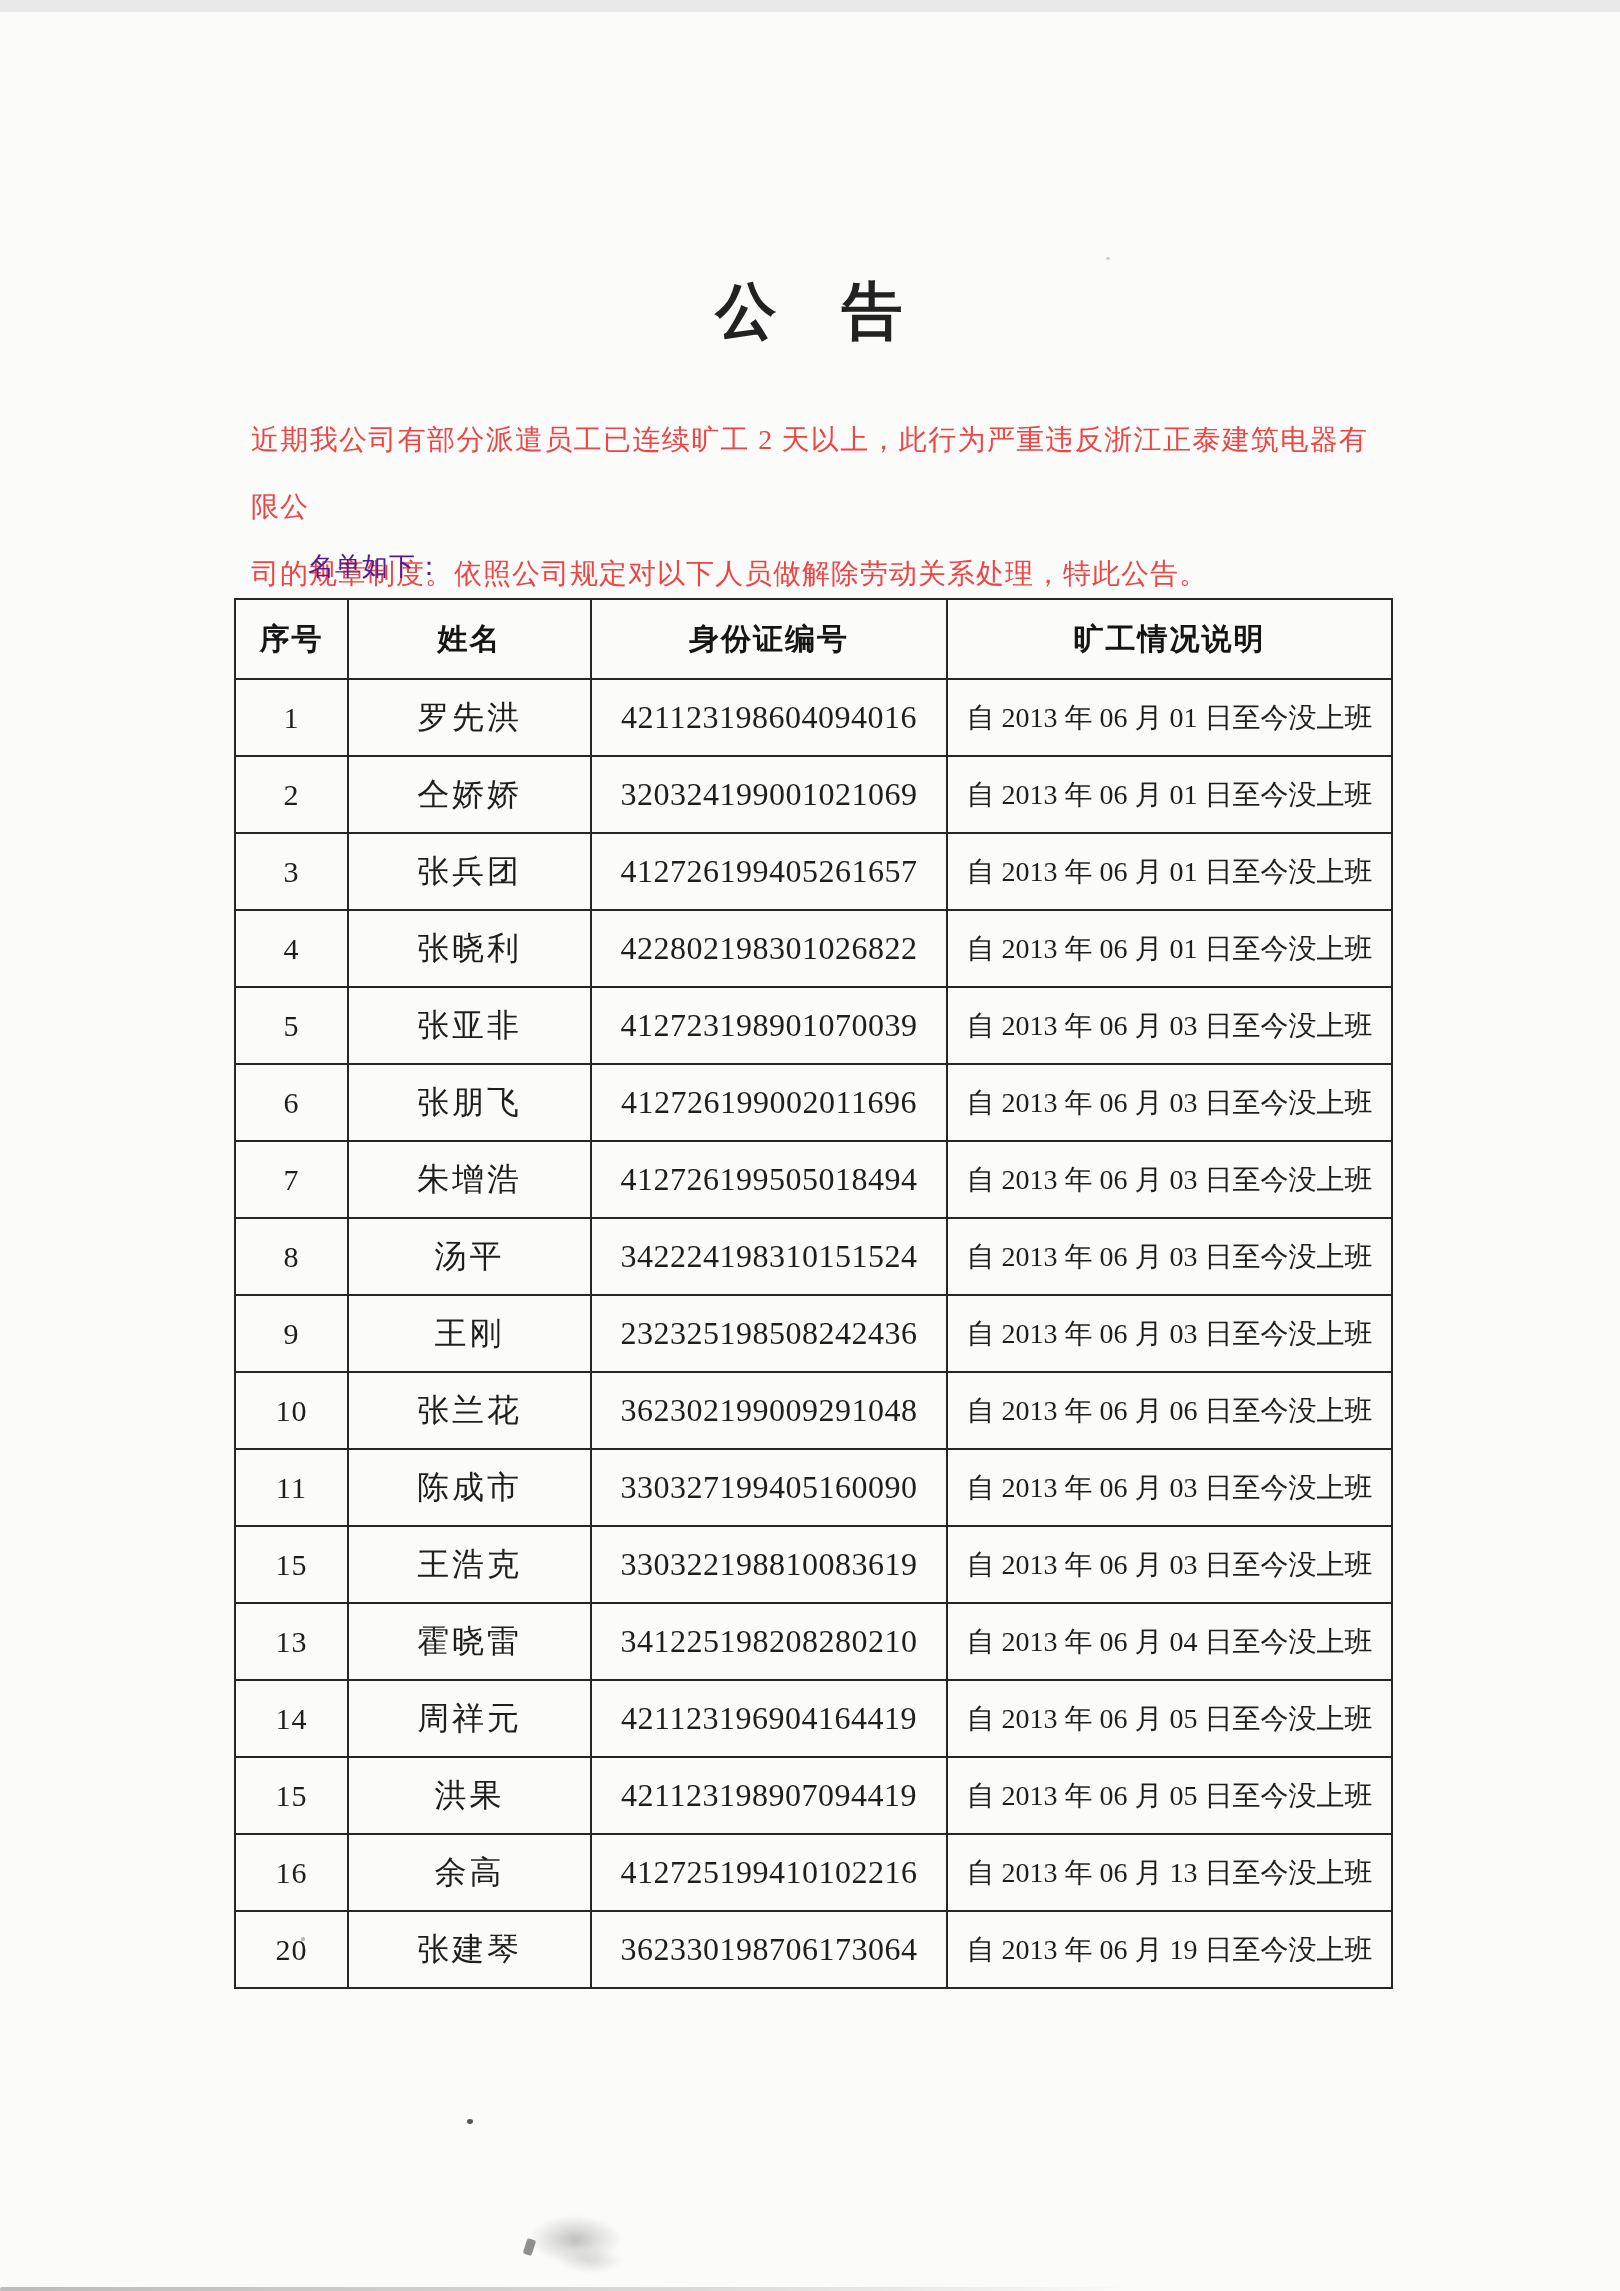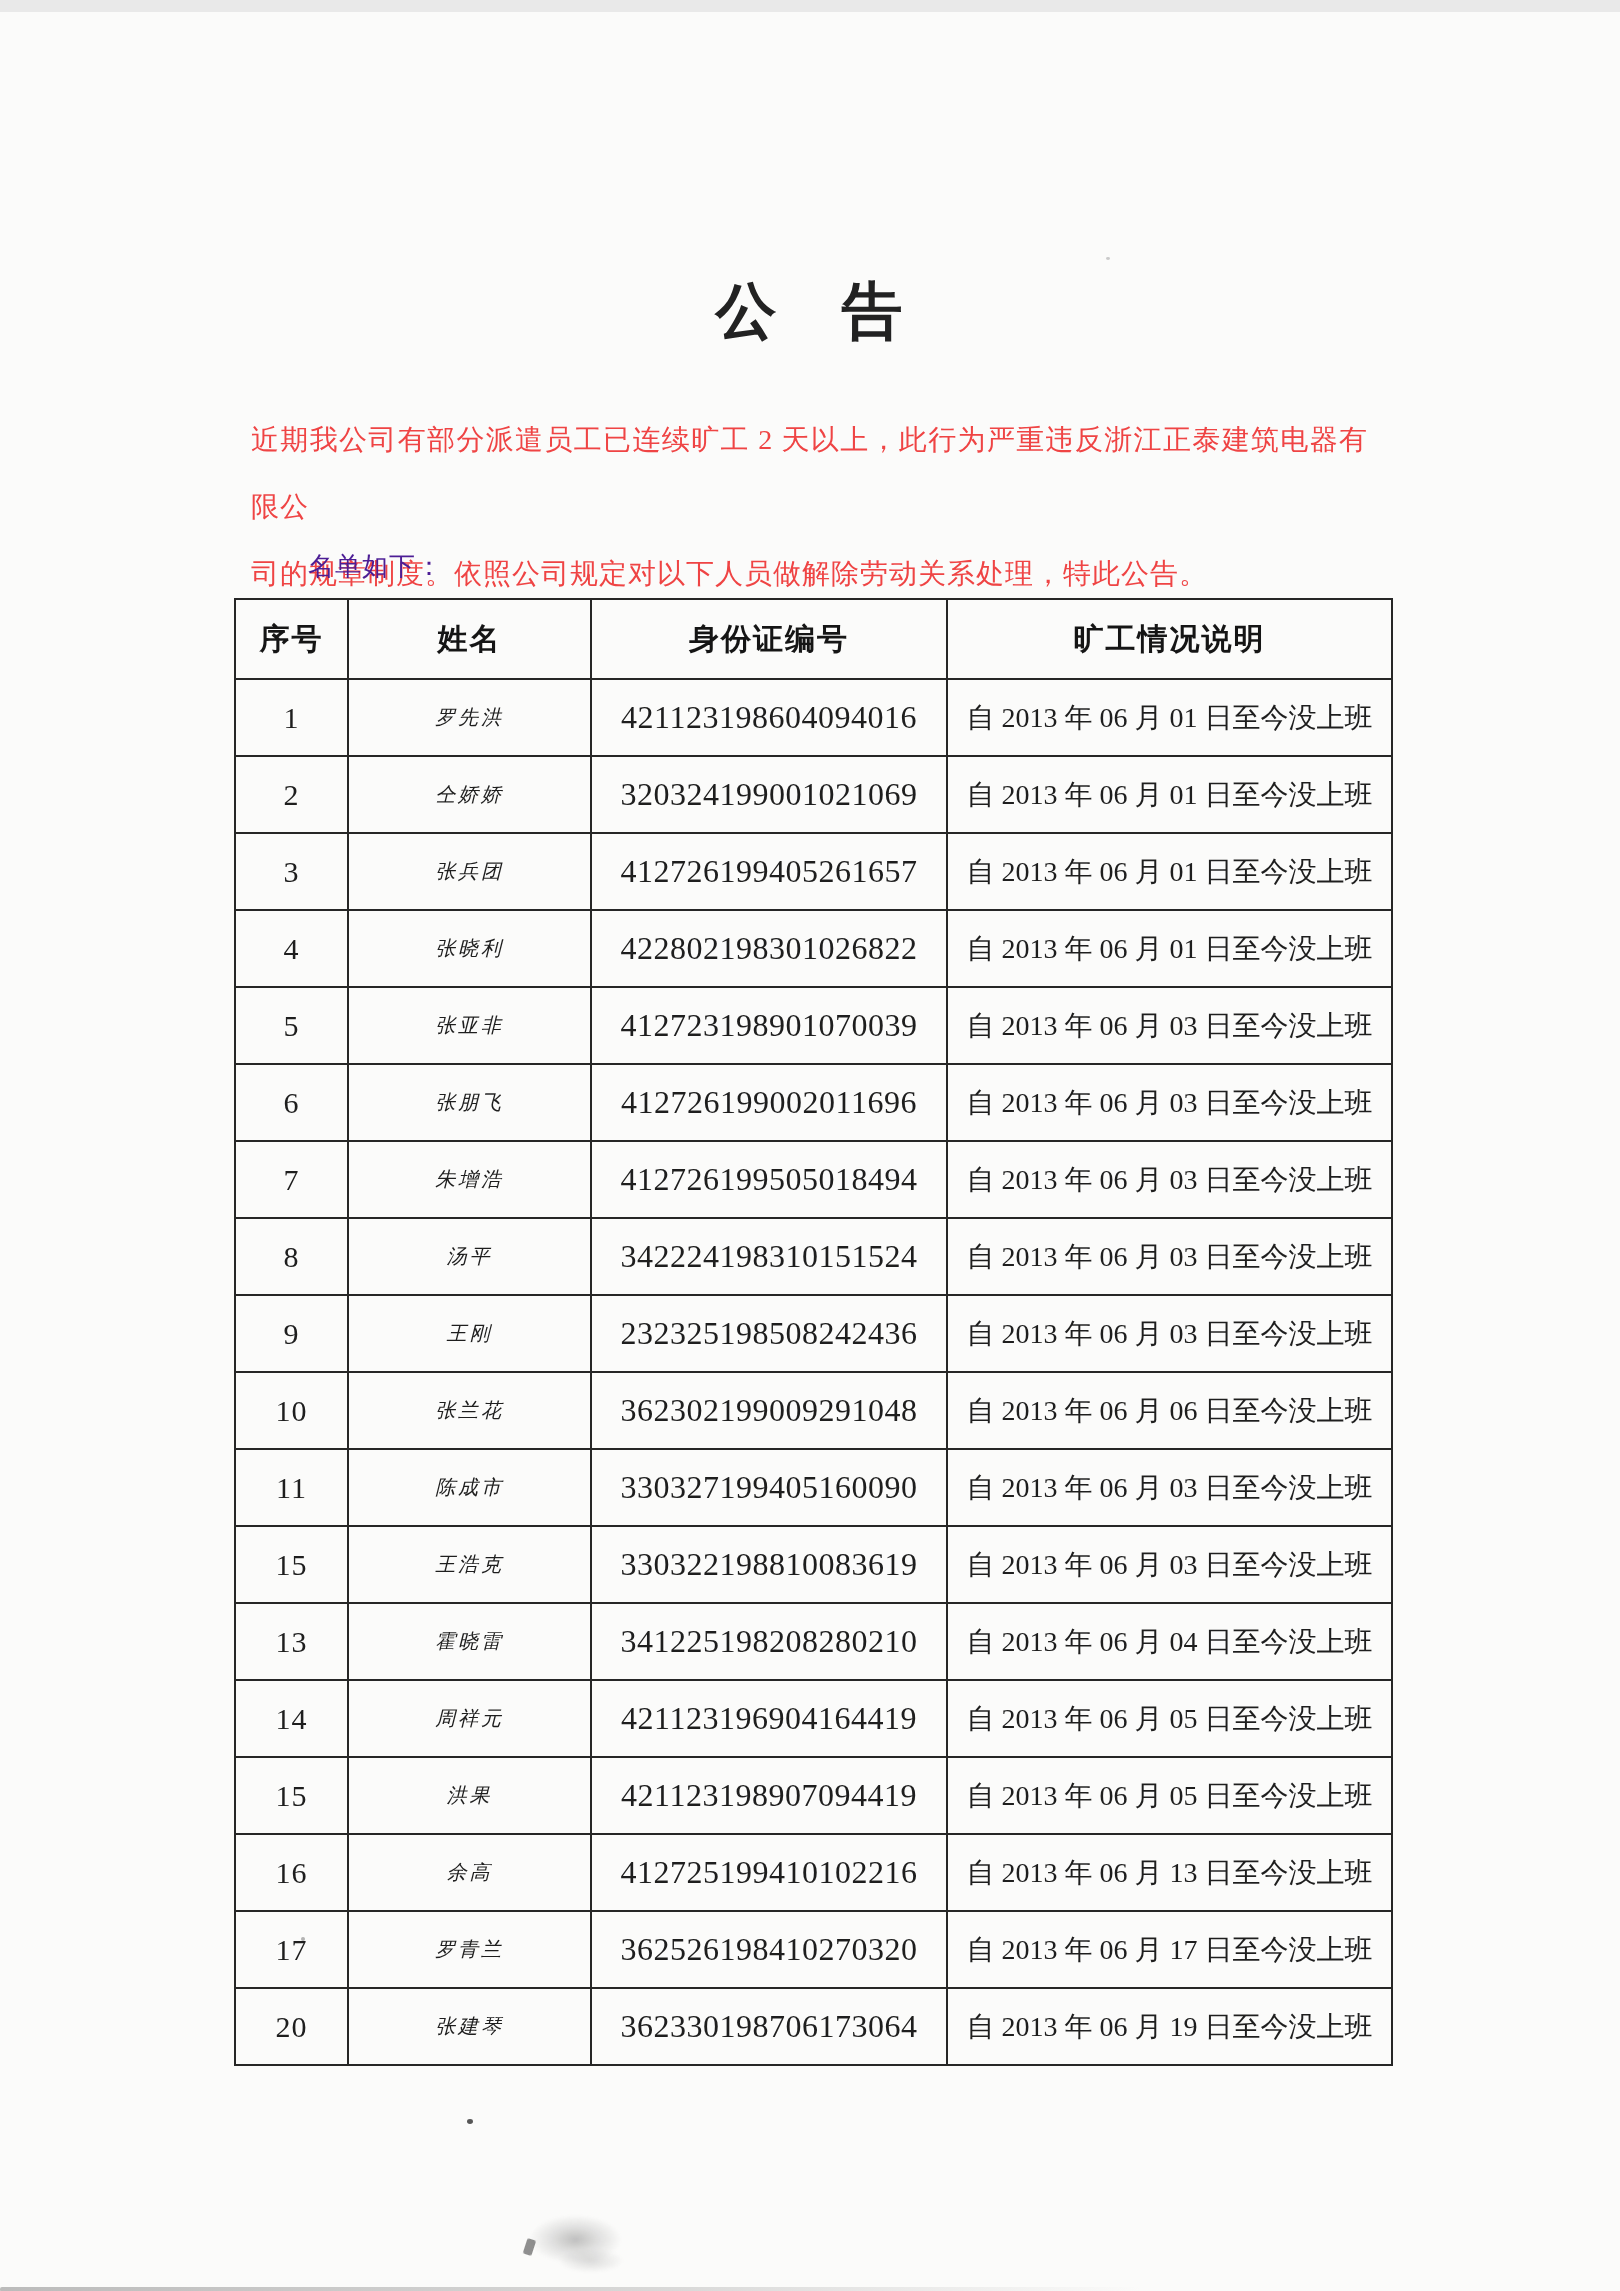"罗先洪" td.c1 { font-size: 20px -> 32px; font-style: italic -> none }
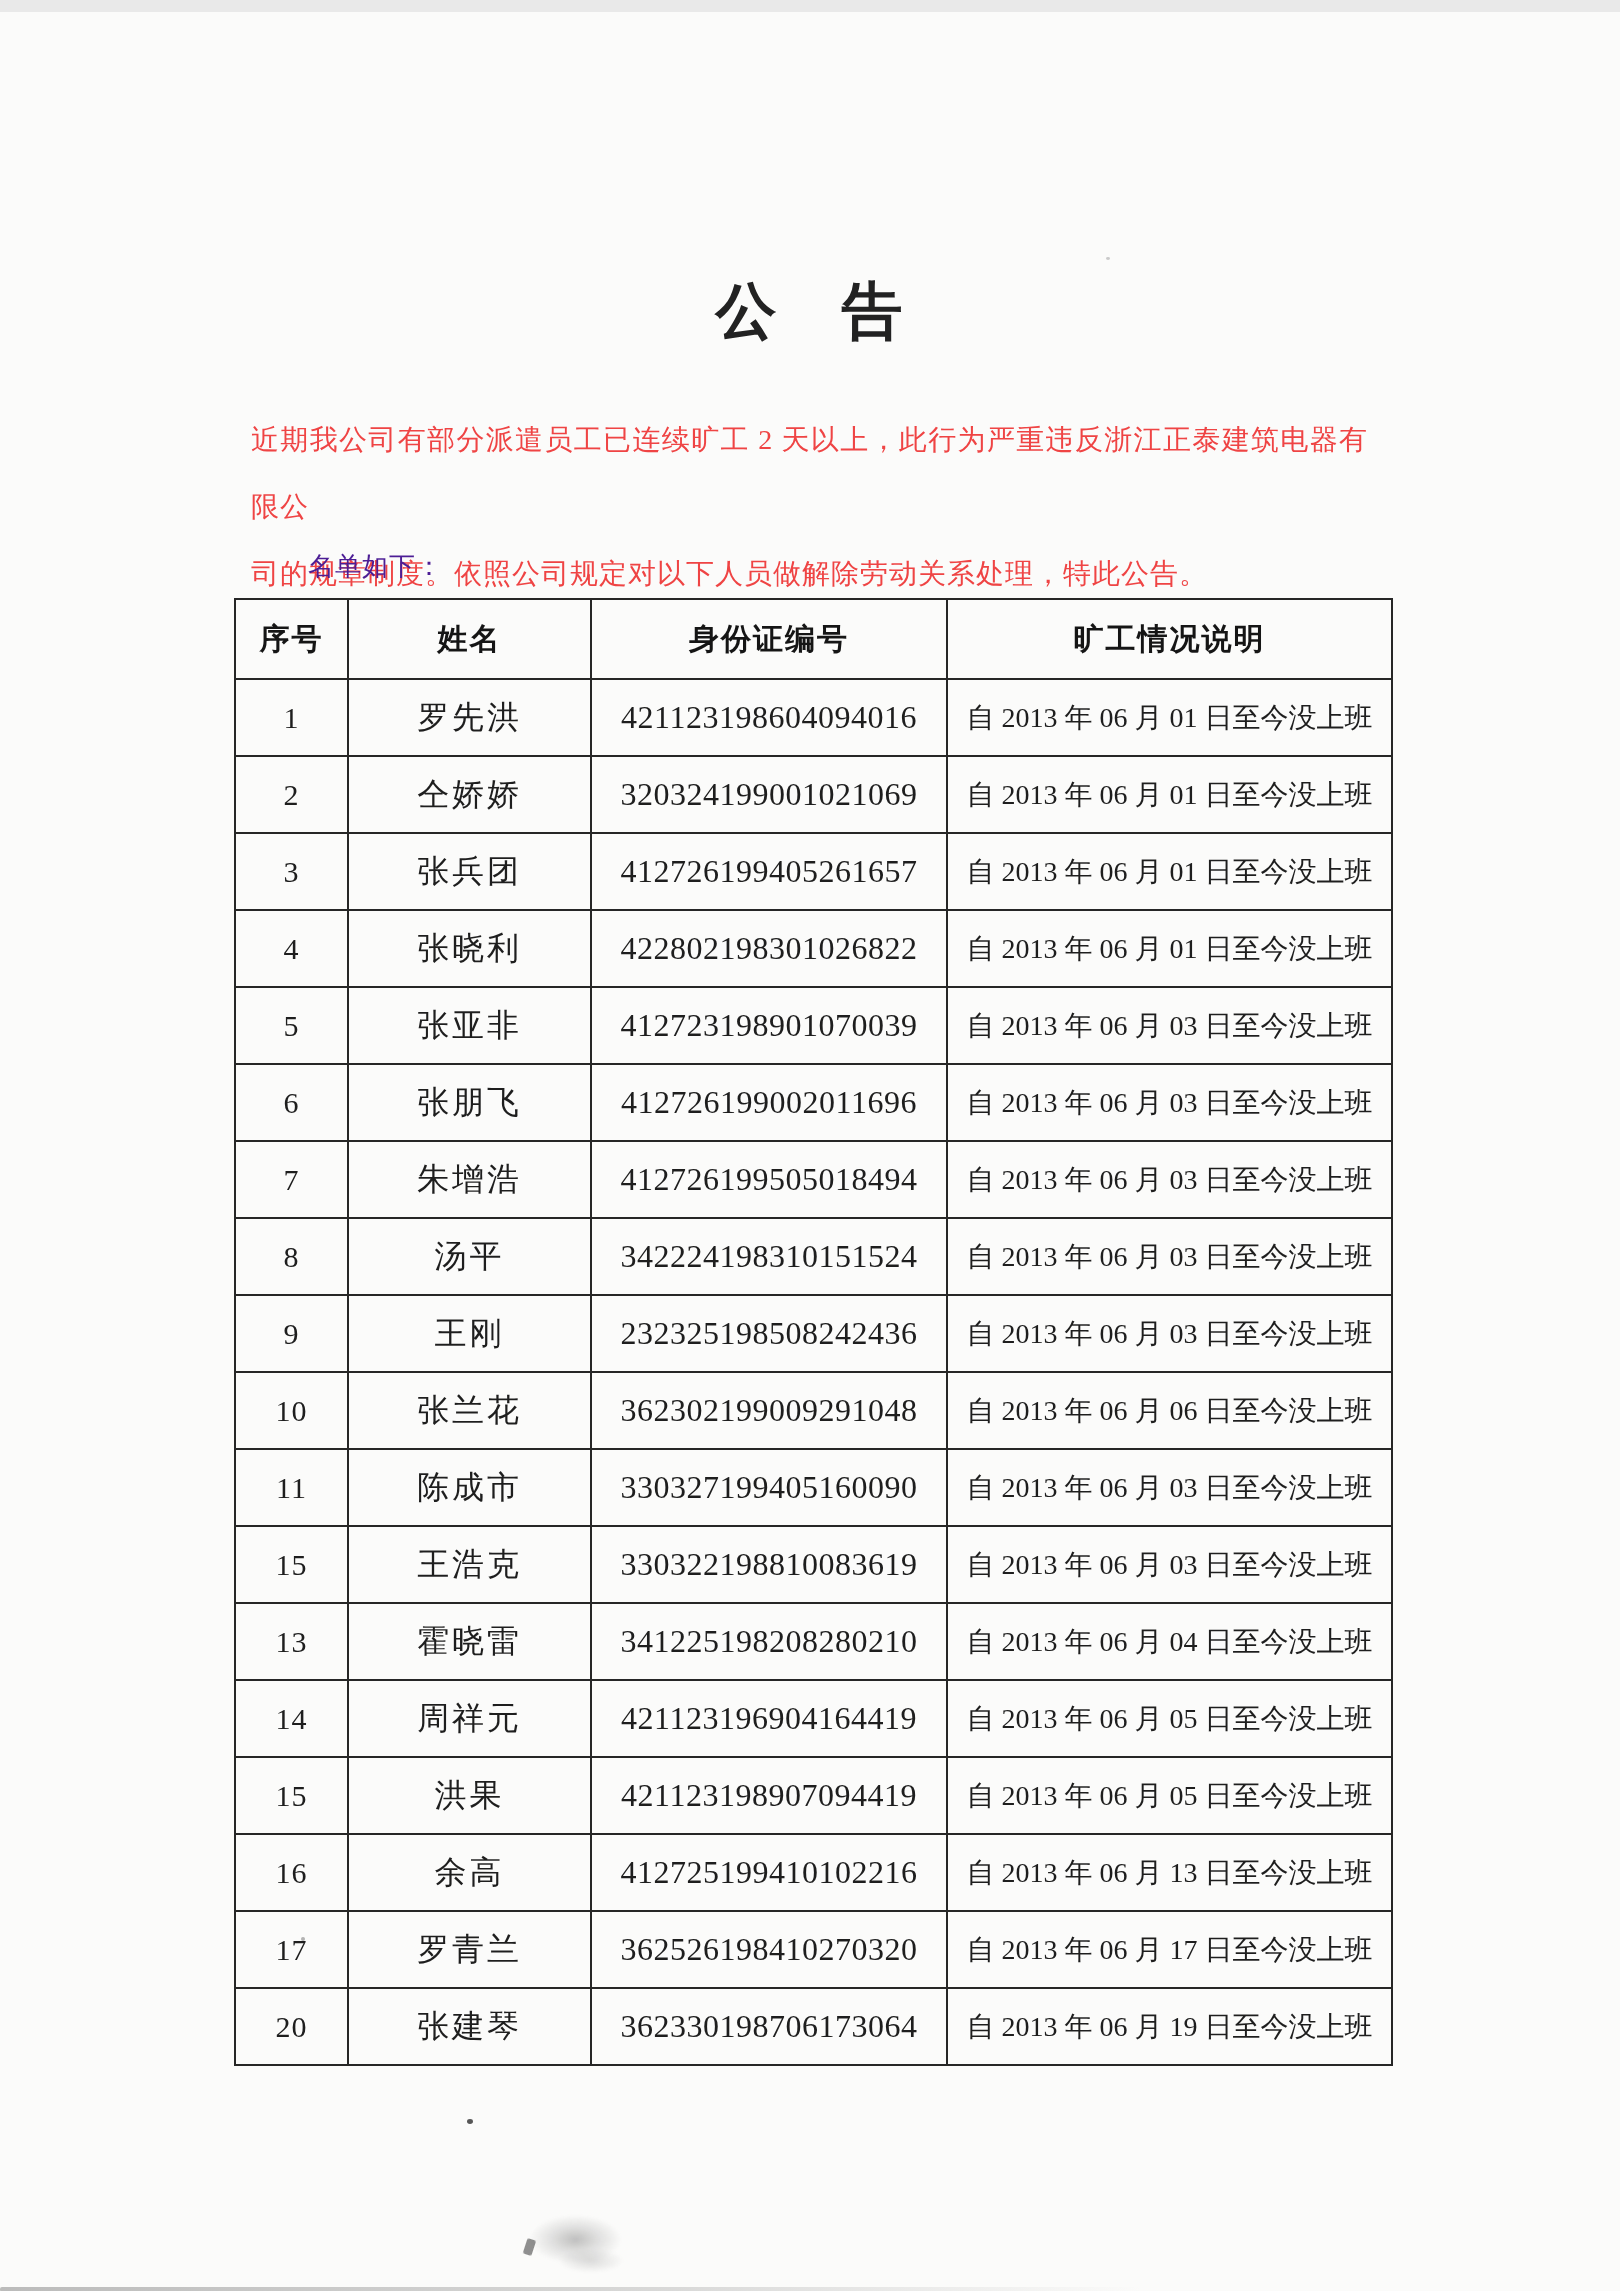"17" tr { html: <tr> <td>17</td> <td>罗青兰</td> <td>362526198410270320</td> <td>自 2013 年 06 月 17 日至今没上班</td> </tr> -> none }
